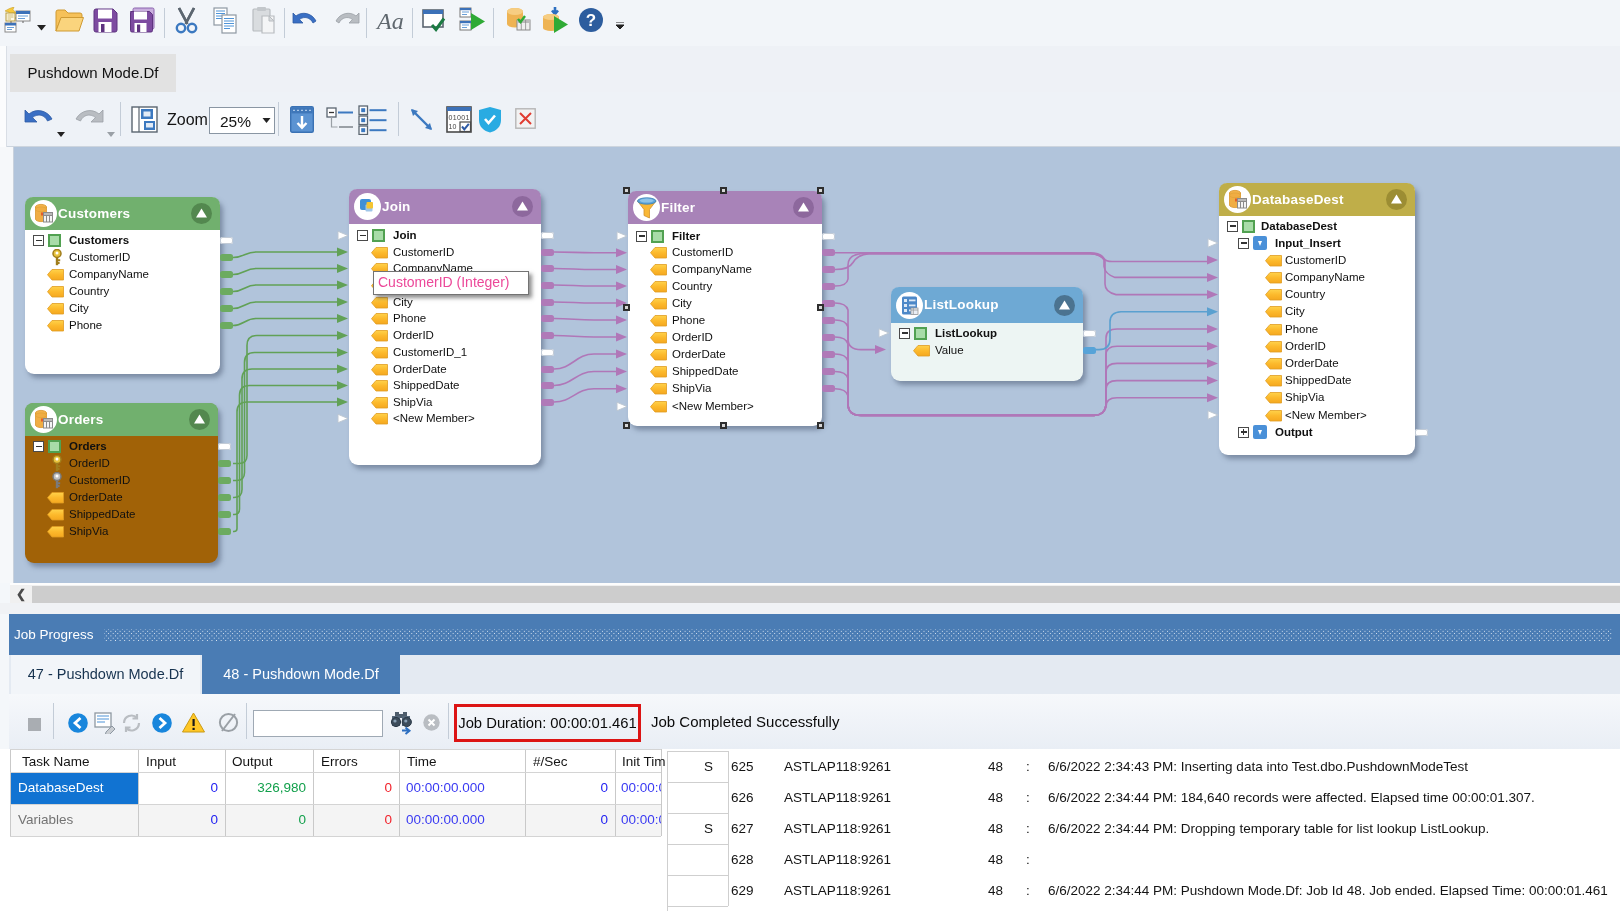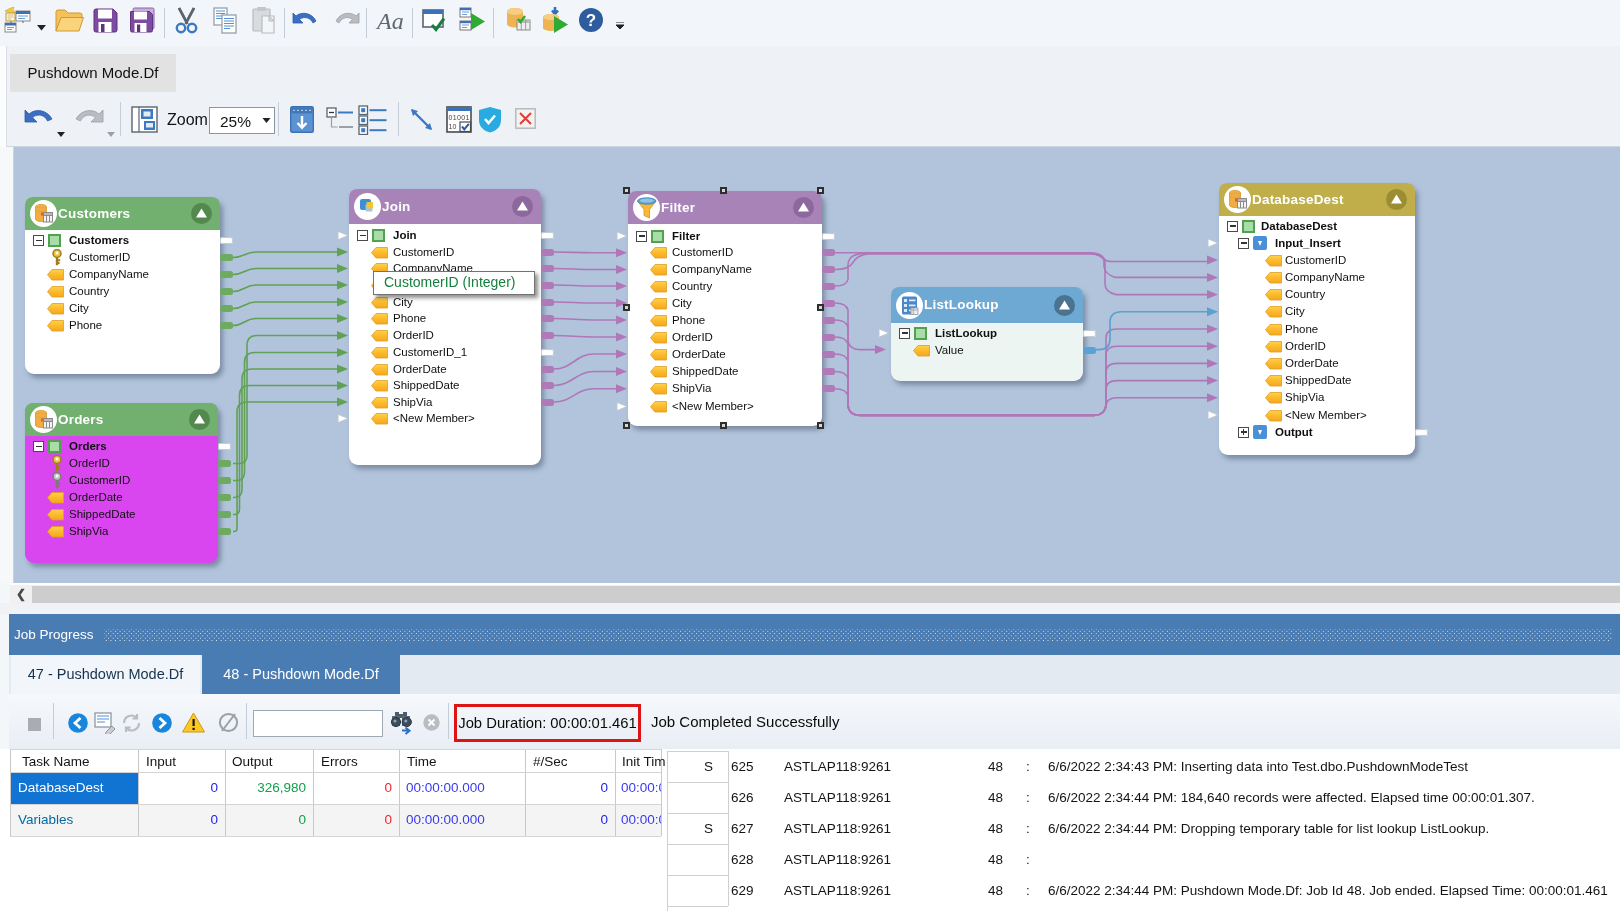"CustomerID (Integer)" #tooltip { color: #15803d -> #ec4899; padding-left: 10px -> 4px }
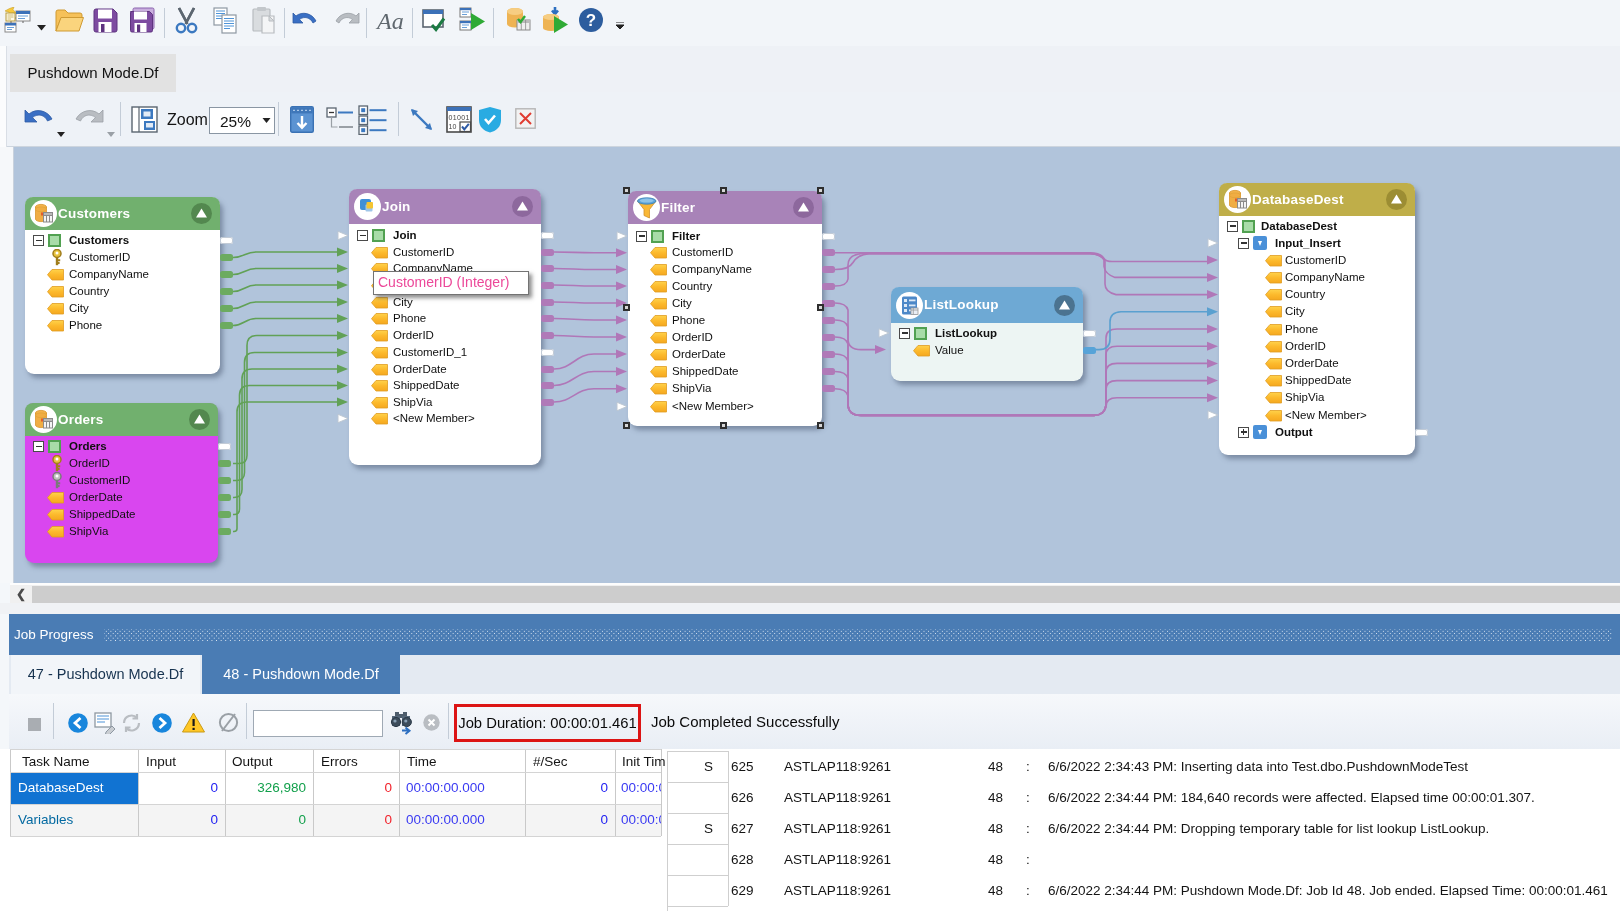"Orders" div.node { background: #d946ef -> #a16207 }
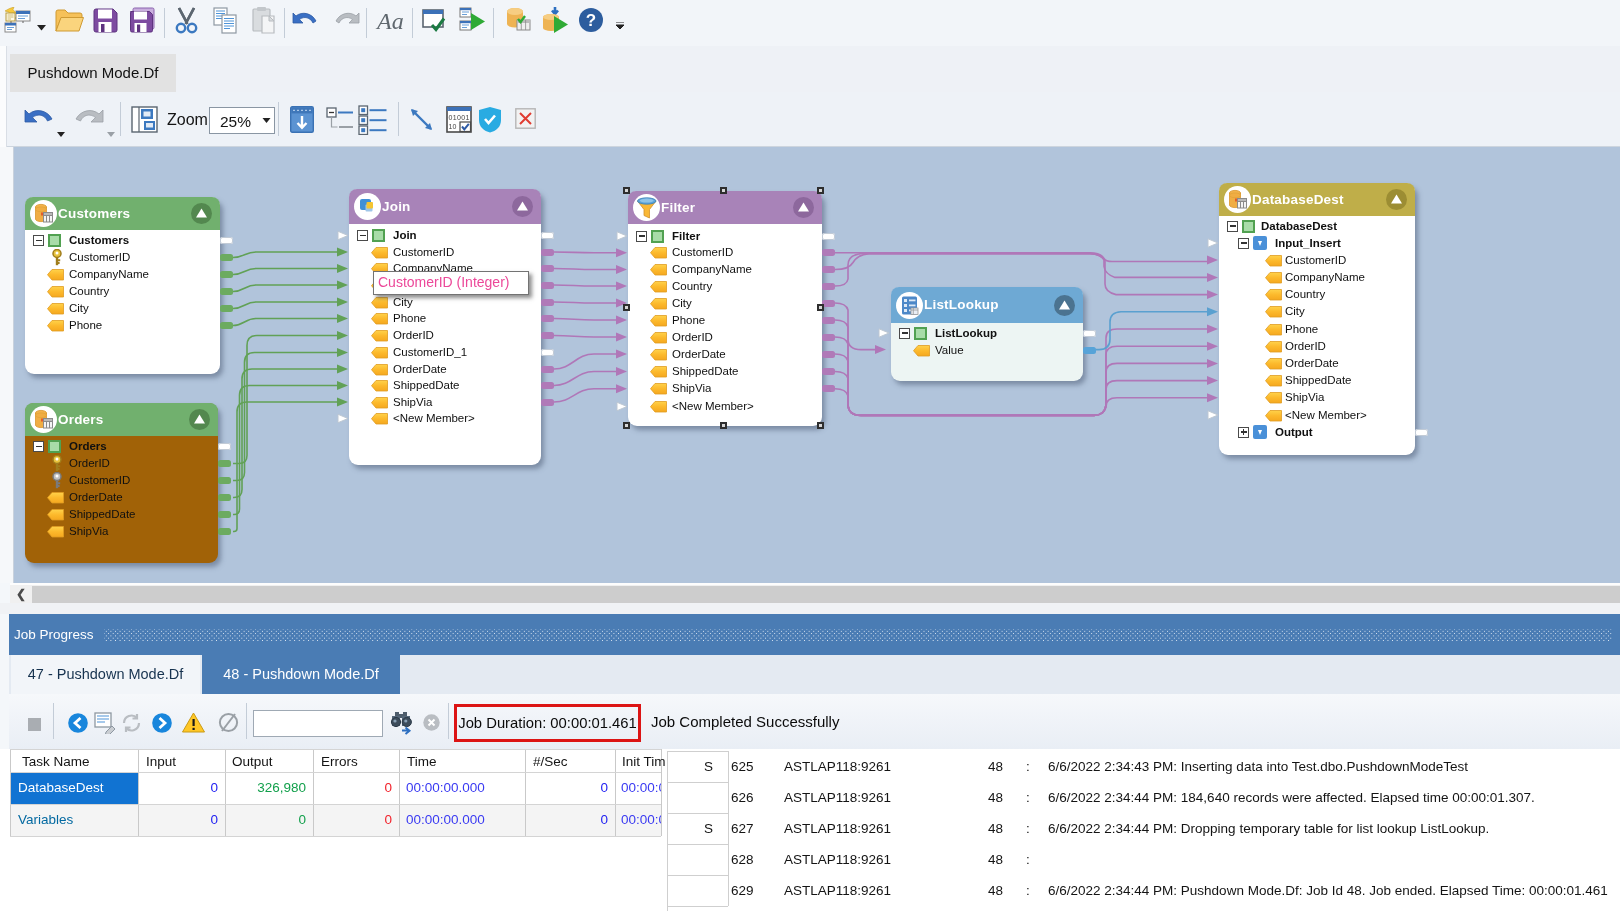"Variables" div.td { color: #0369a1 -> #737373 }
